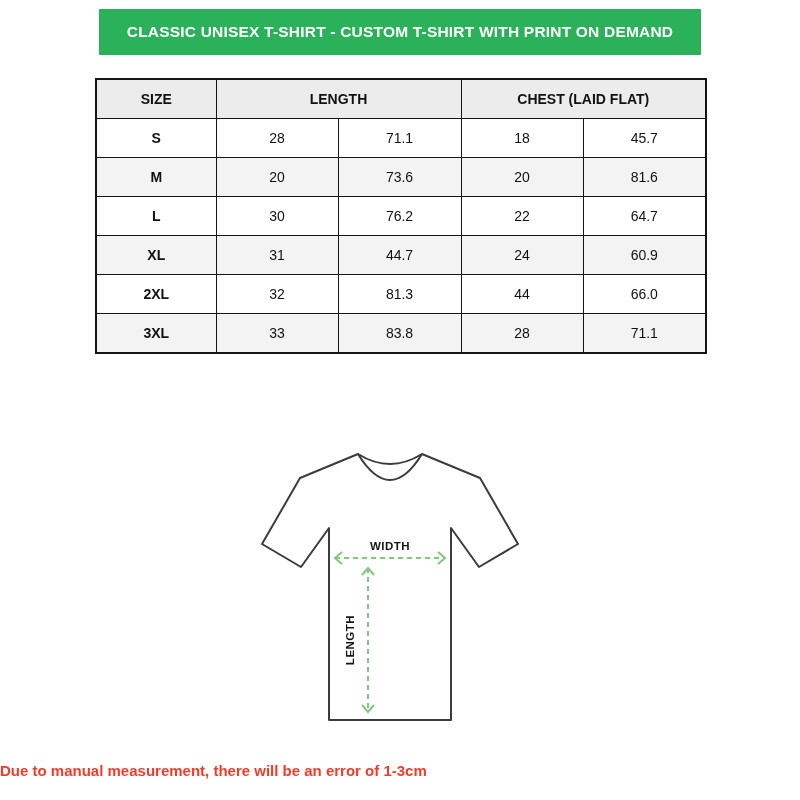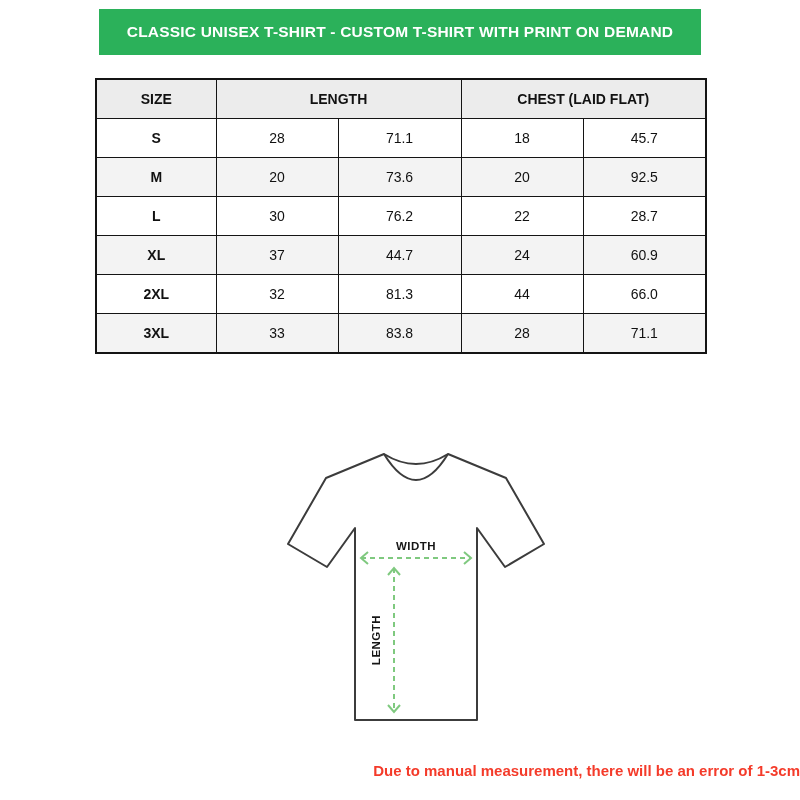"92.5" td { text: 92.5 -> 81.6 }
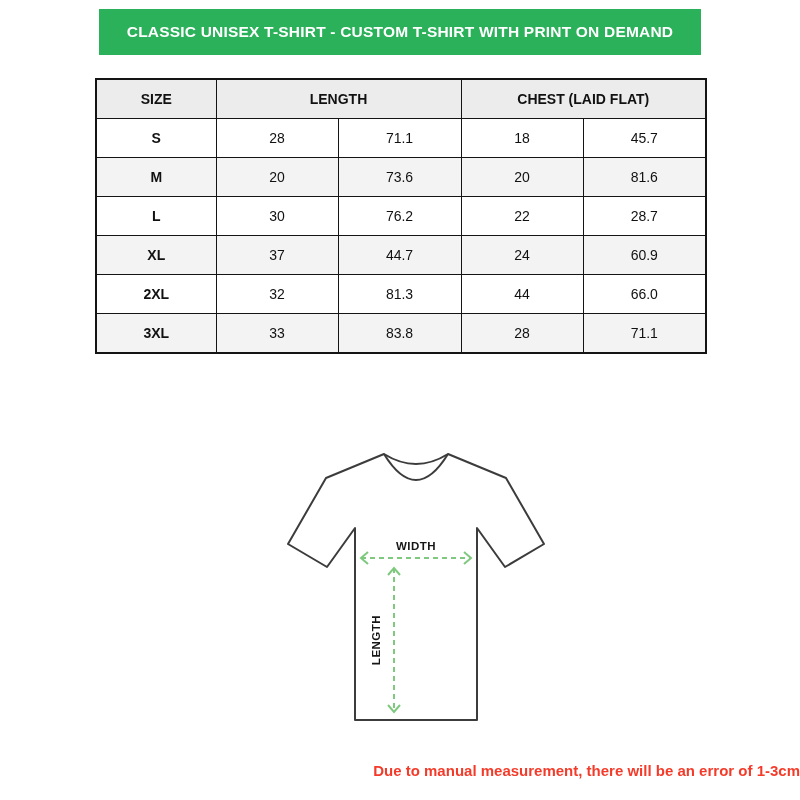"28.7" td { text: 28.7 -> 64.7 }
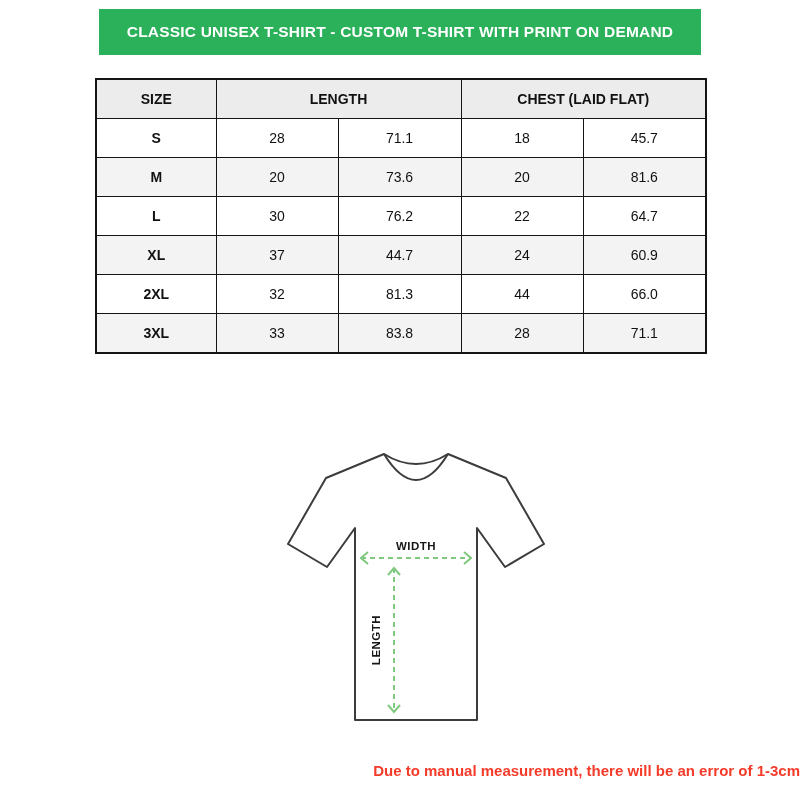"37" td { text: 37 -> 31 }
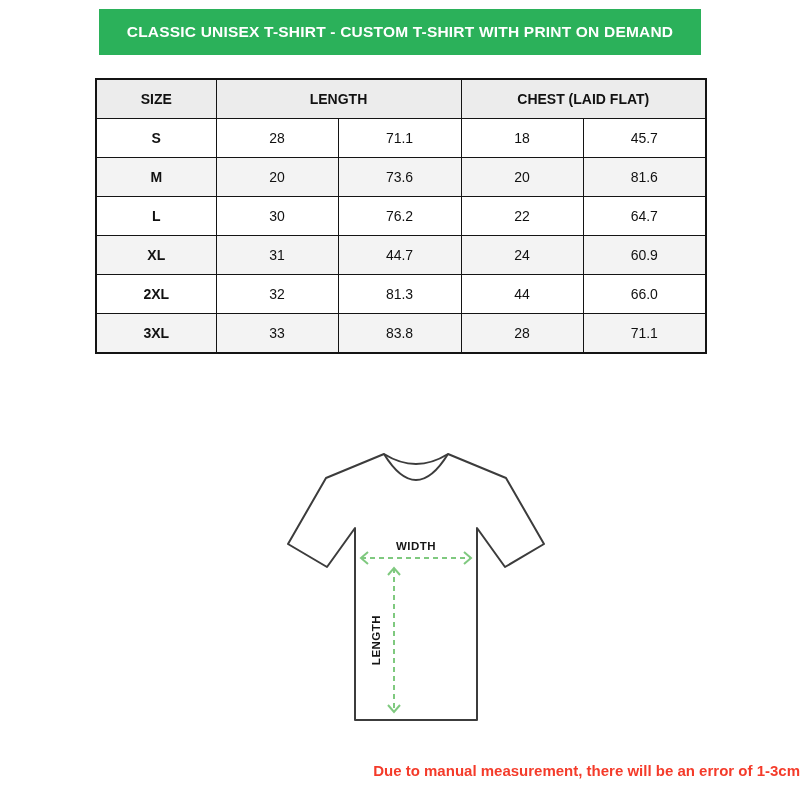"WIDTH" .diagram { left: 266px -> 240px }
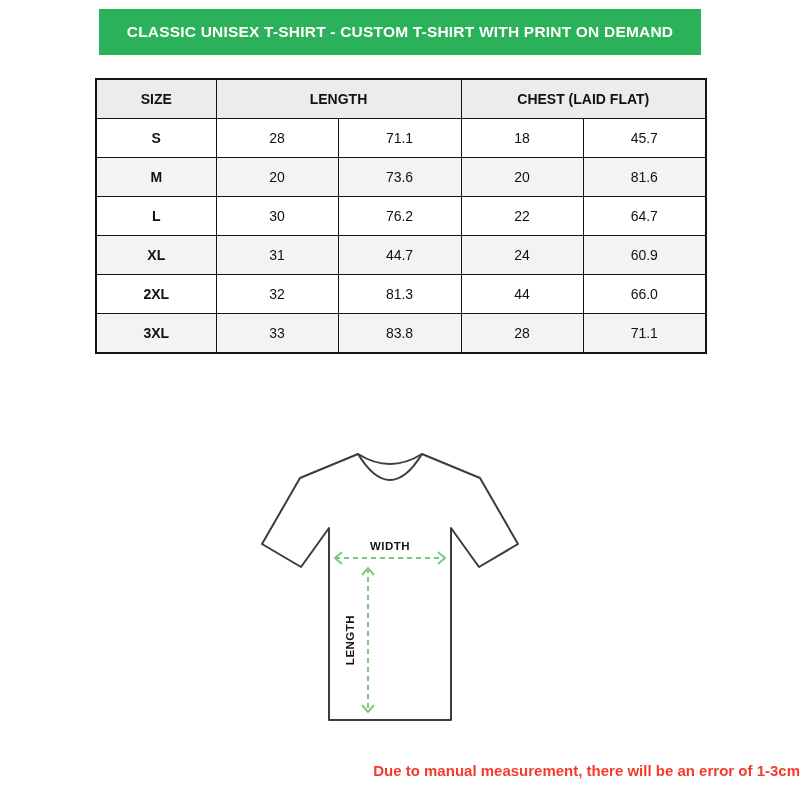"Due to manual measurement, there" .footer { text-align: right -> left }
